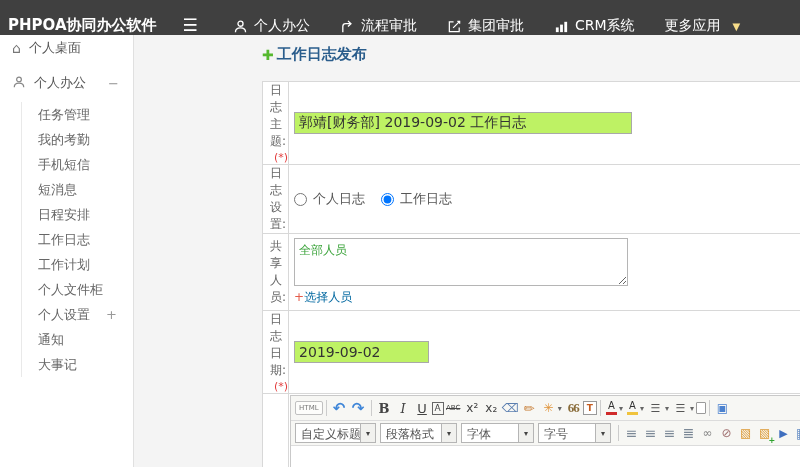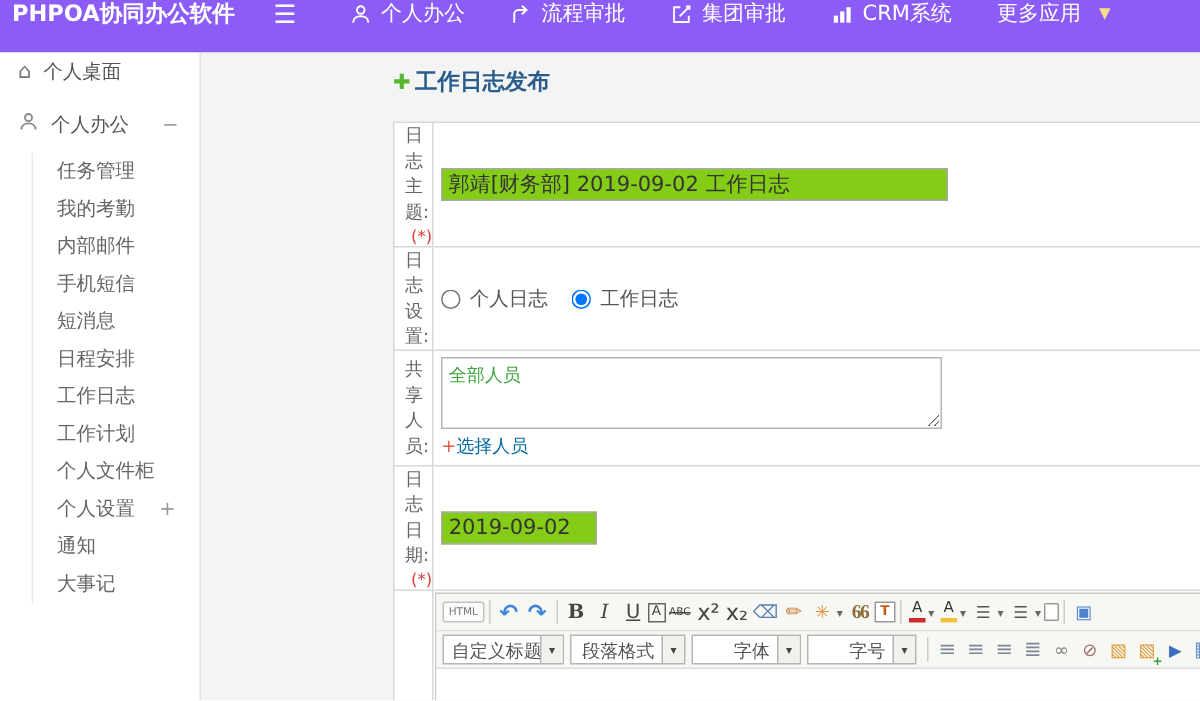"PHPOA协同办公软件" .topbar { align-items: flex-start -> flex-end; background: #8b5cf6 -> #404040 }
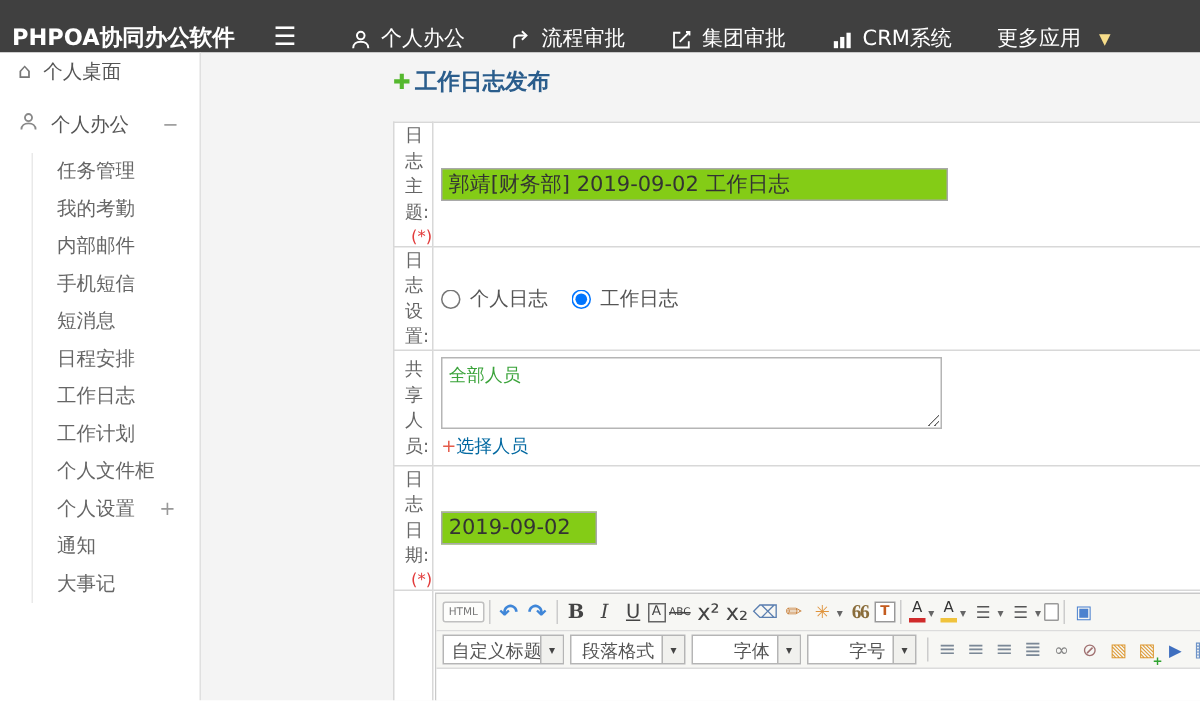"郭靖[财务部] 2019-09-02 工作日志" input.text { background: #84cc16 -> #bef264 }
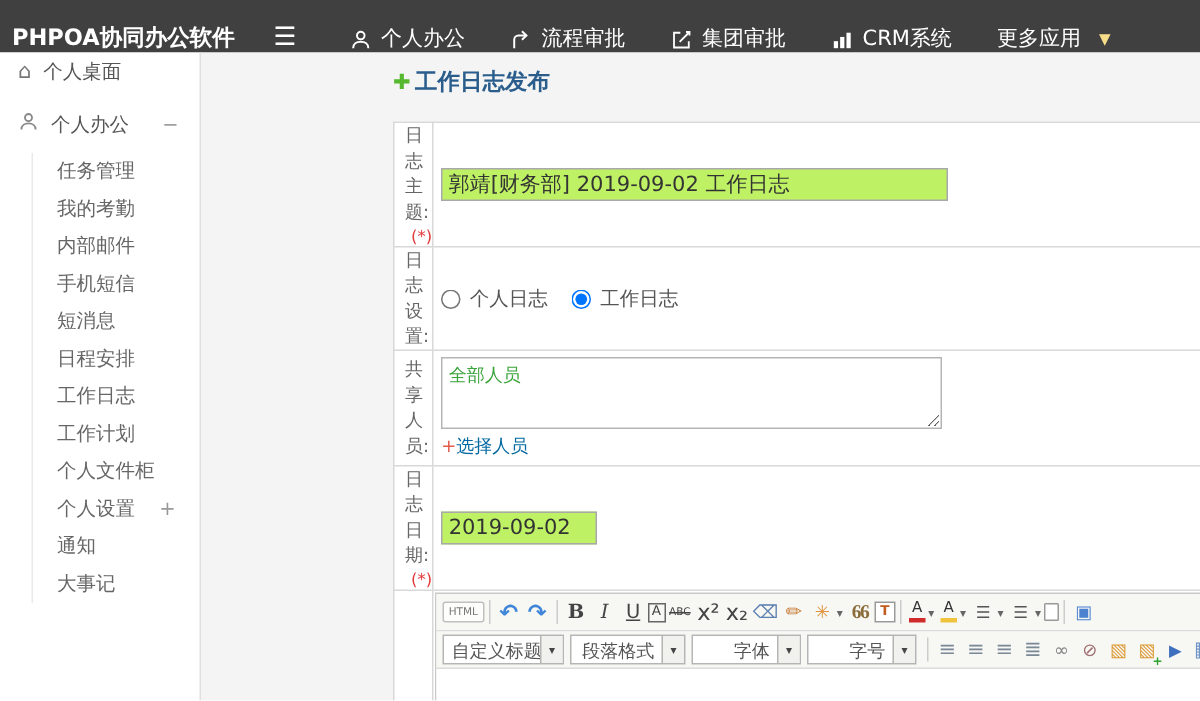"内部邮件" div.sub-item { html: <div> <span>内部邮件</span> </div> -> none }
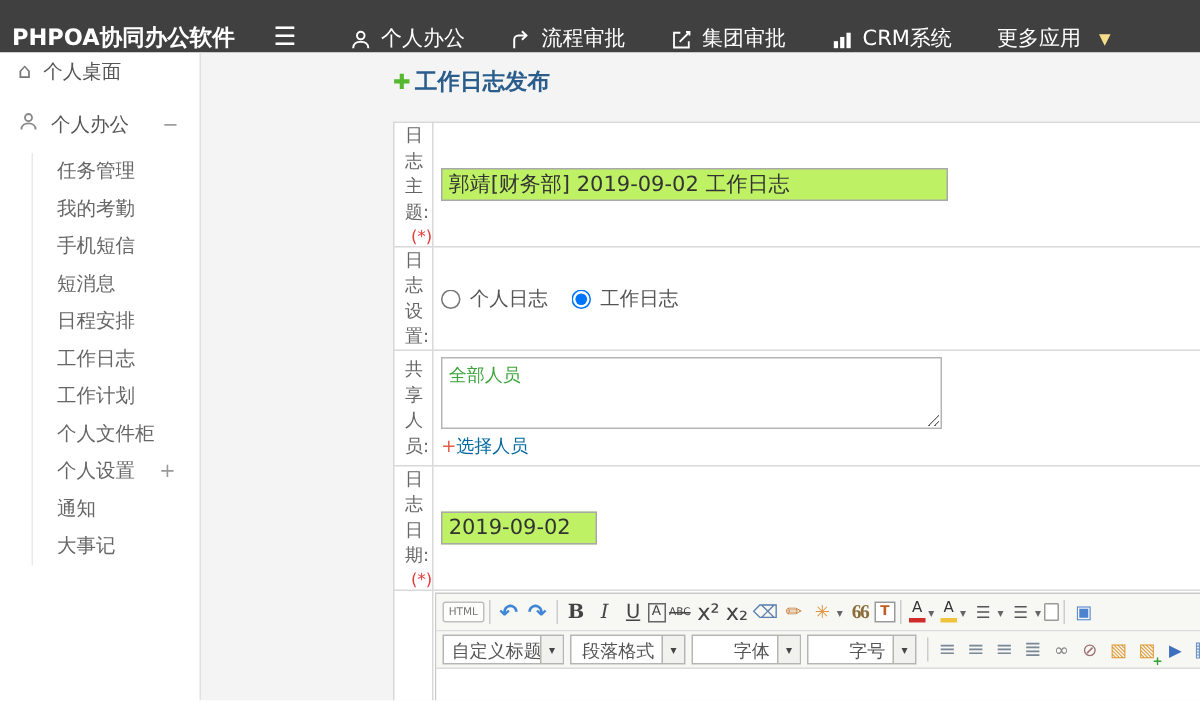"2019-09-02" .date-input { width: 104px -> 135px }
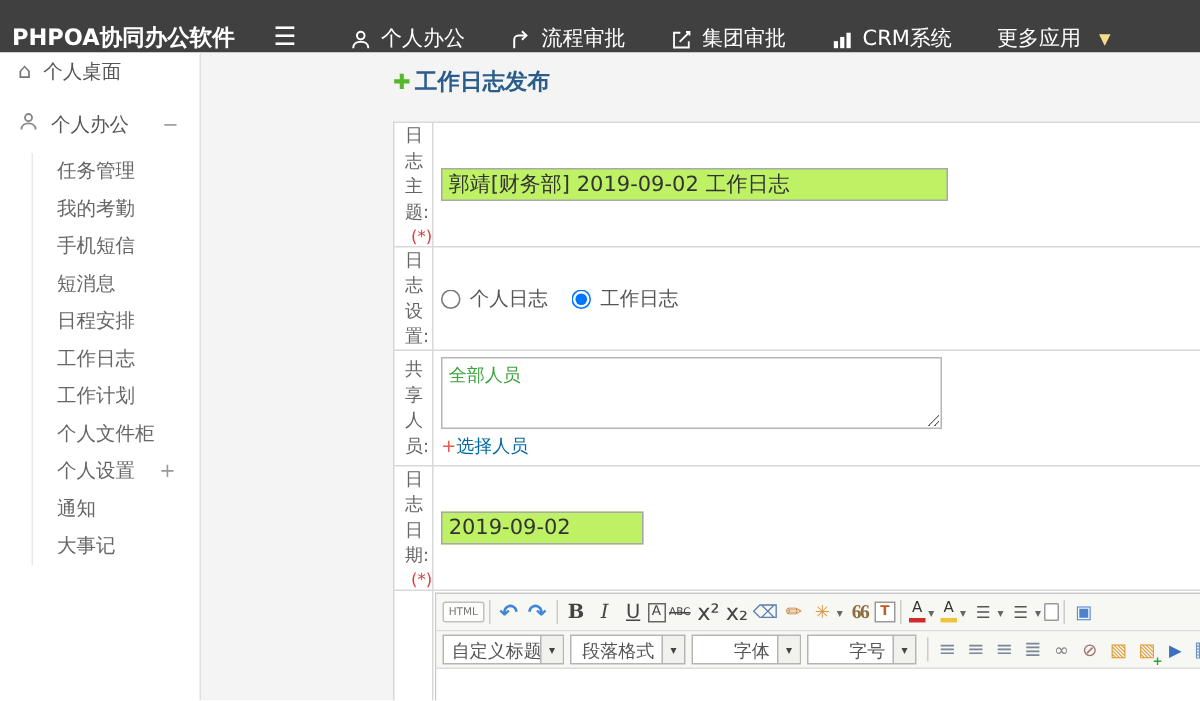"x²" .i-sup,.i-sub { font-size: 15px -> 12px }
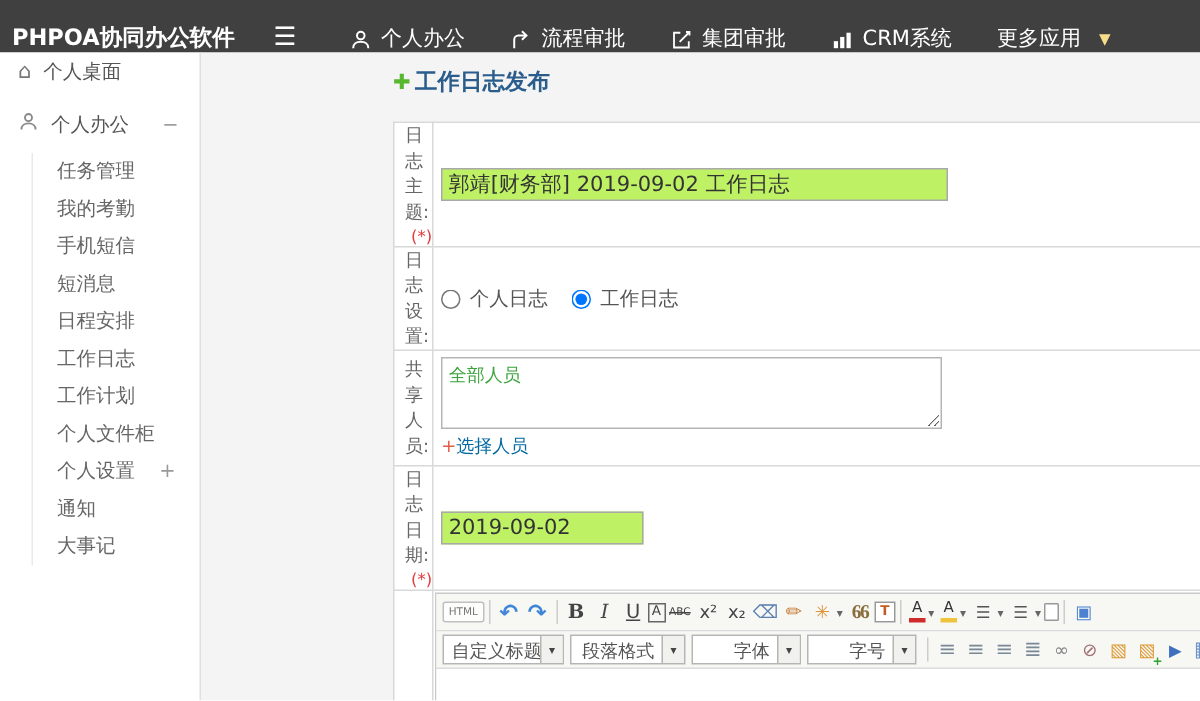"自定义标题" .sel-label { text-align: right -> none }
